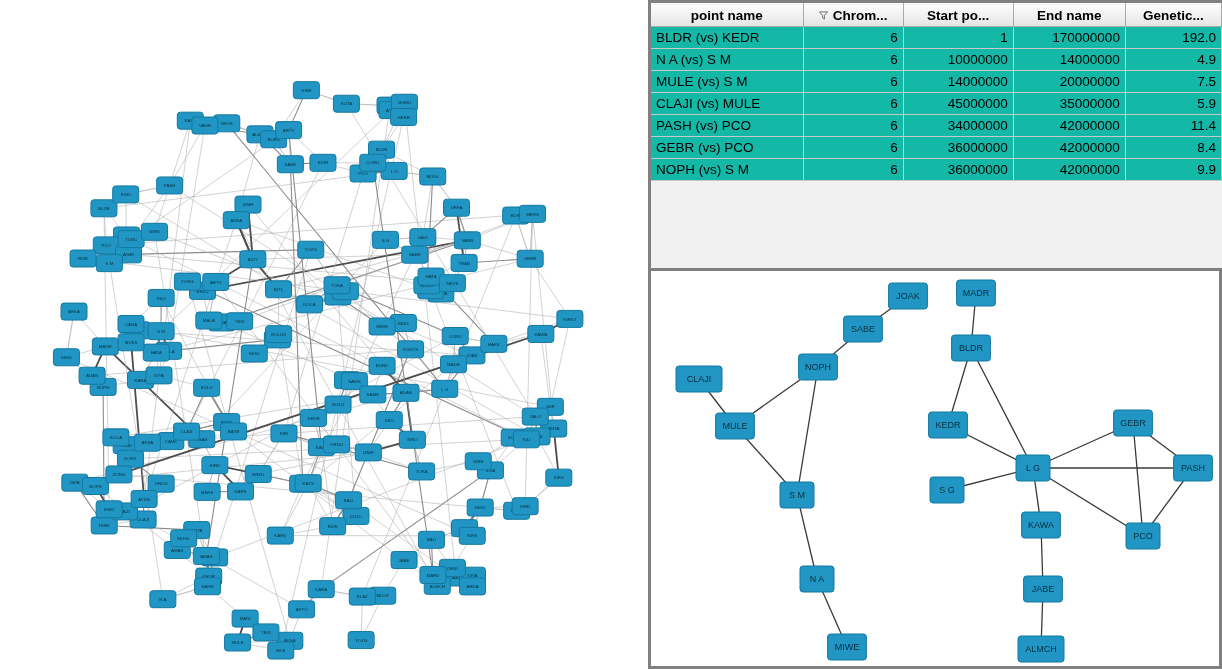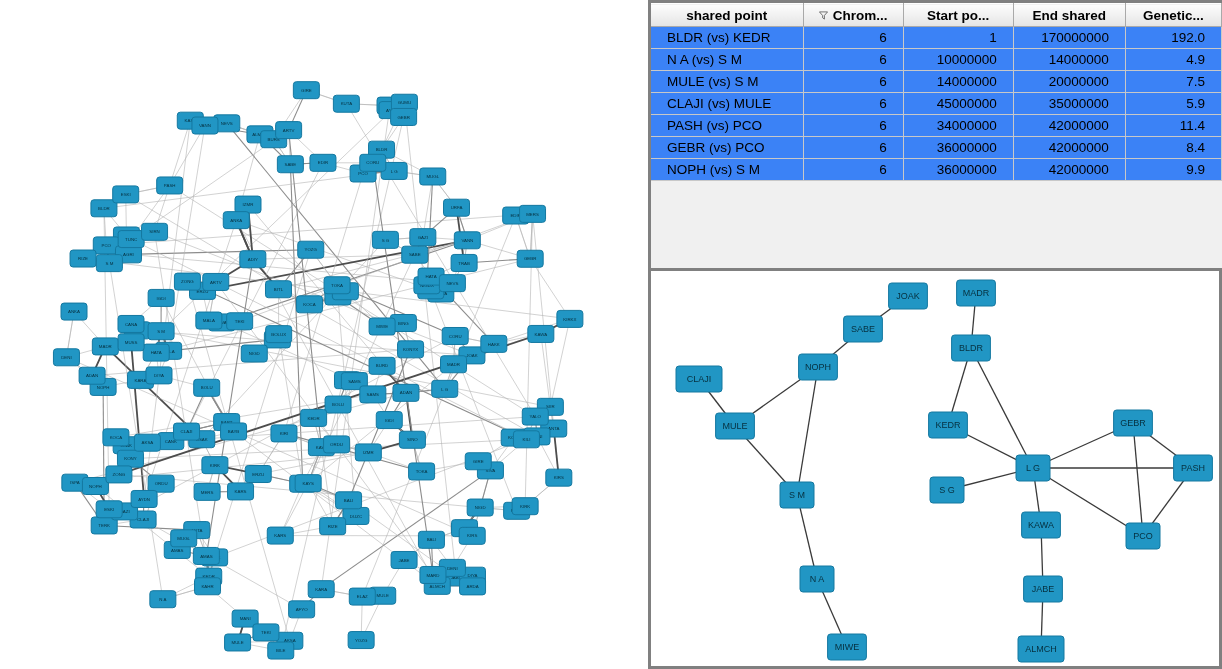"shared point" span { text: shared point -> point name }
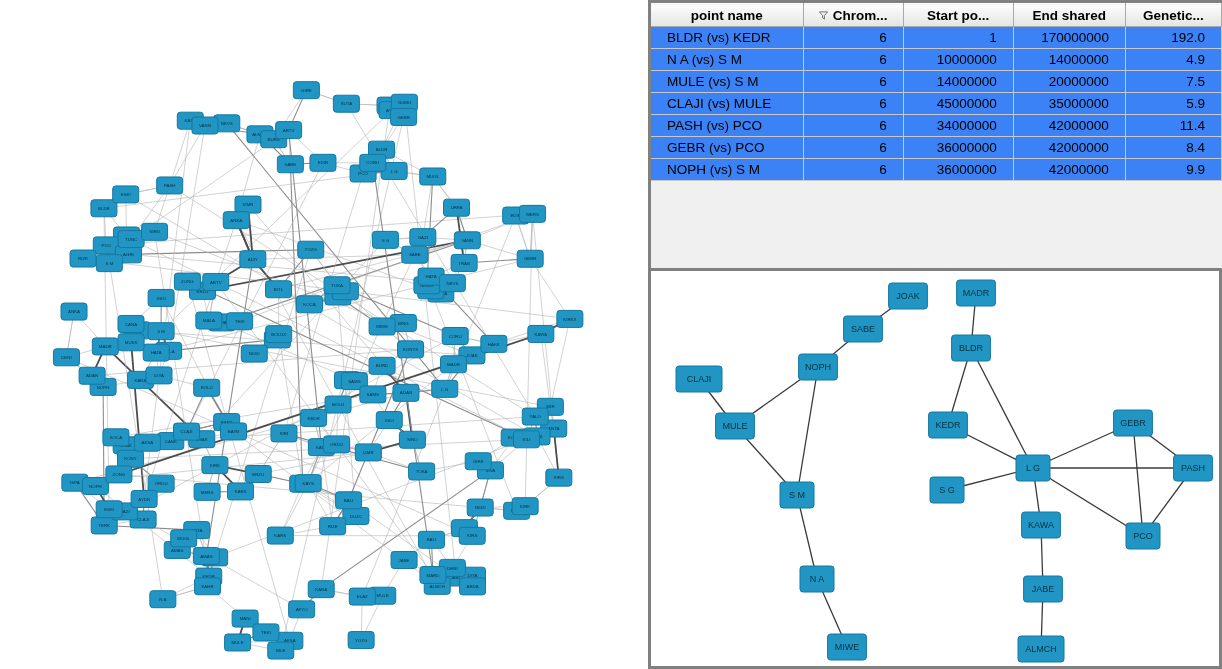"End shared" span { text: shared -> name }
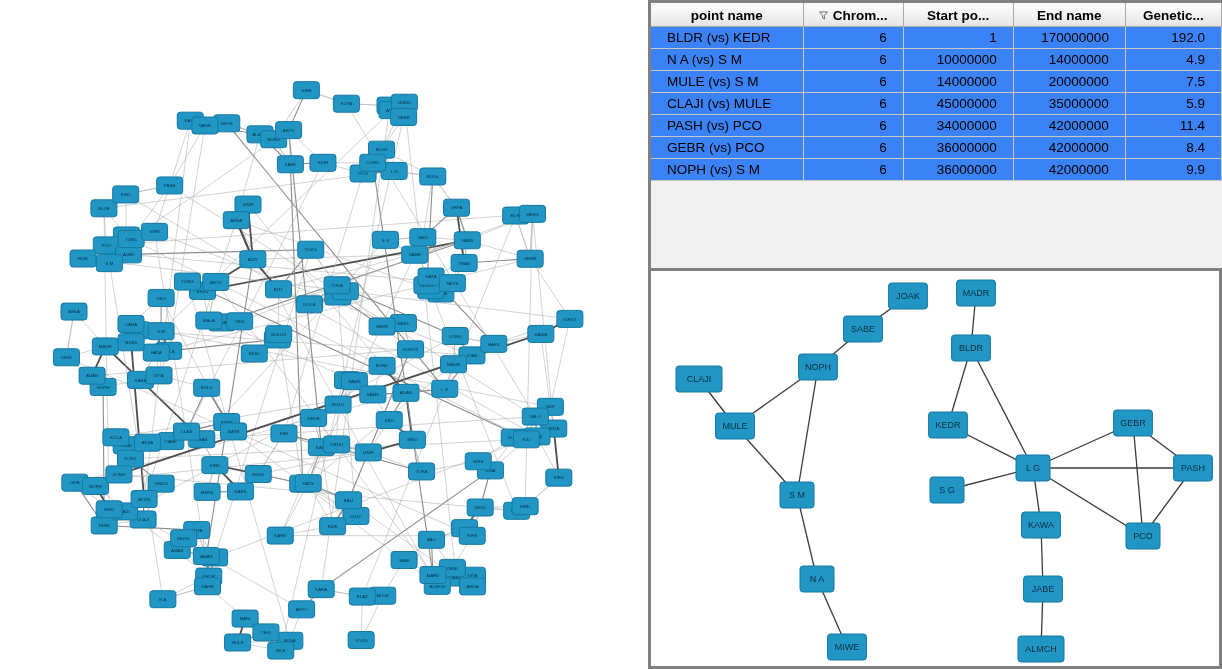"BLDR (vs) KEDR" #results-table td { background: #3b82f6 -> #14b8a6; padding: 0 16px -> 0 5px }
